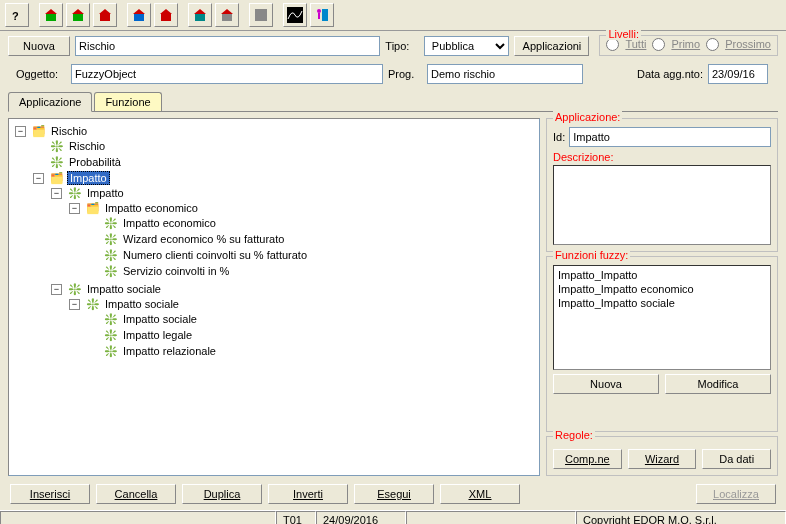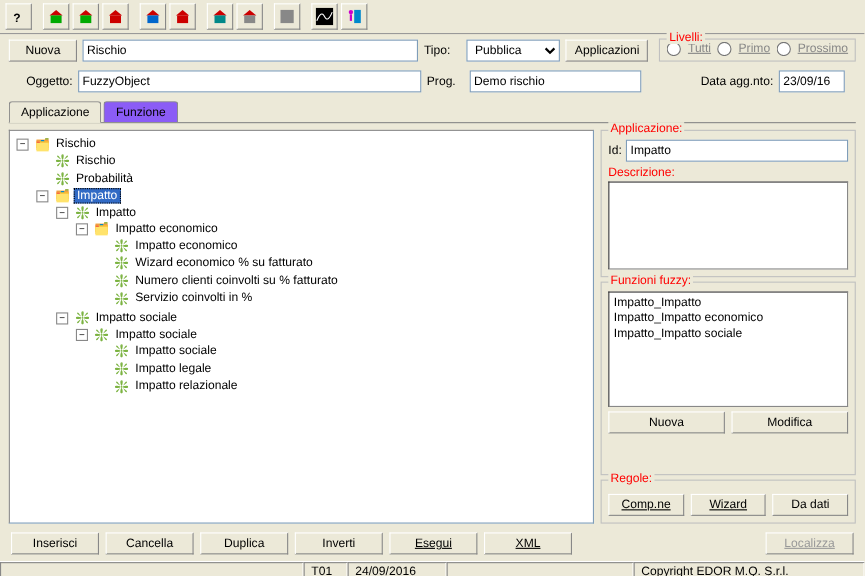"Oggetto:" .lbl { text-align: right -> center }
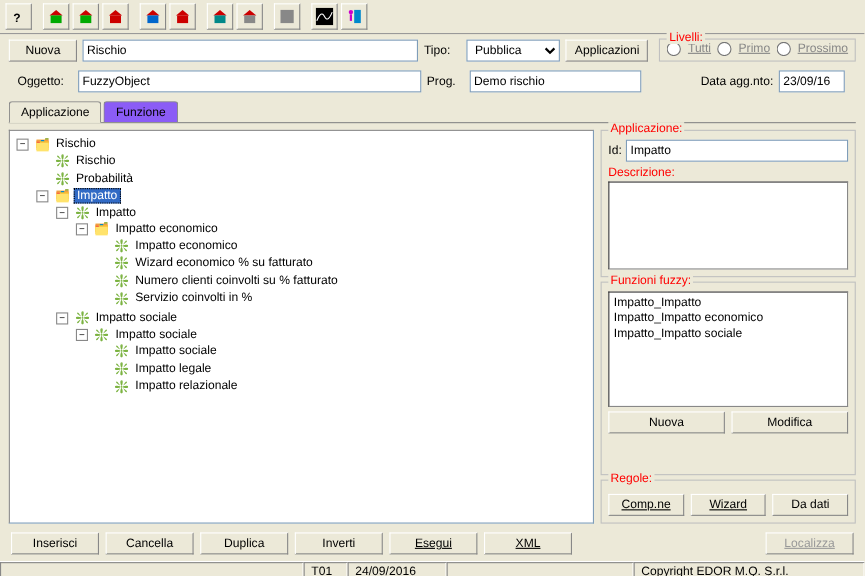"Funzione" .tab { background: #8b5cf6 -> #fef9c3 }
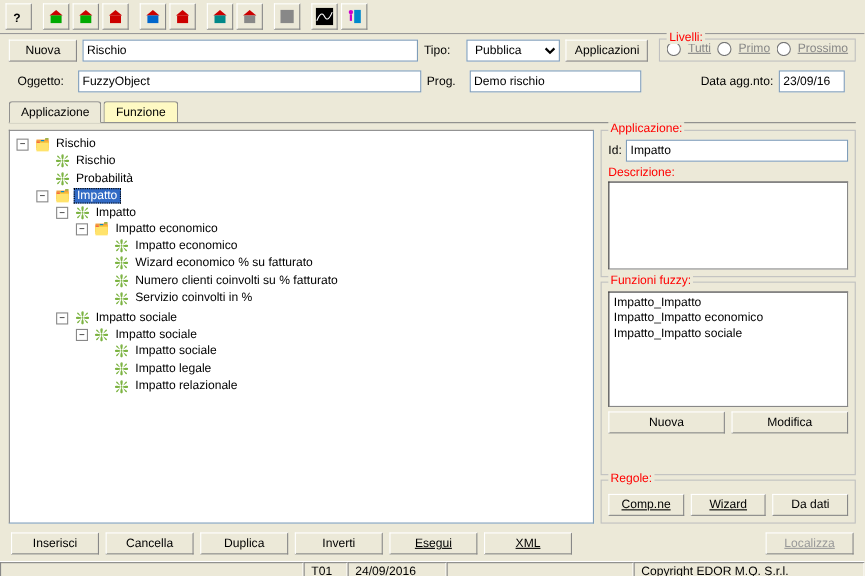"Inserisci" .bottom-btns { text-decoration: none -> underline }
